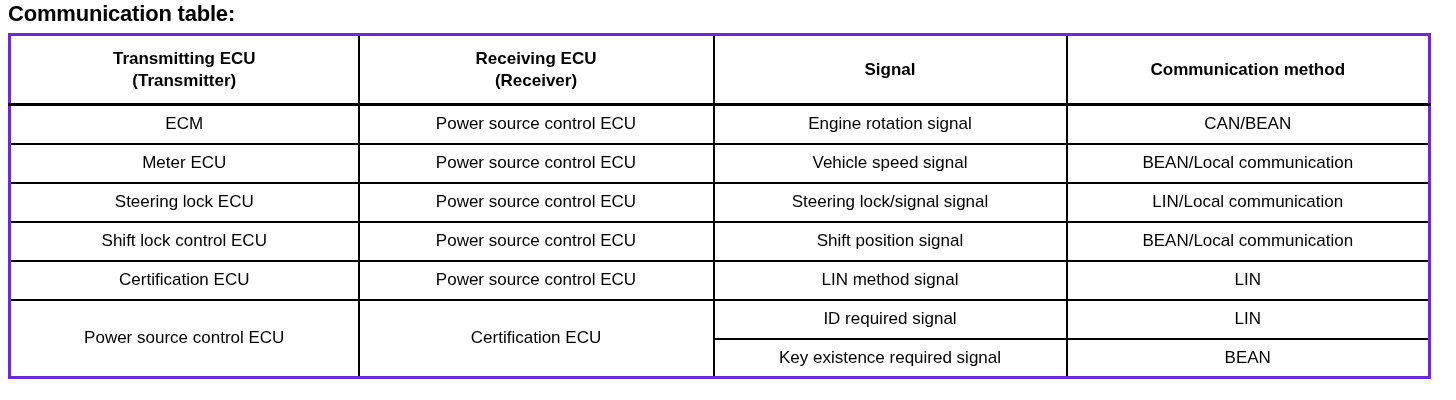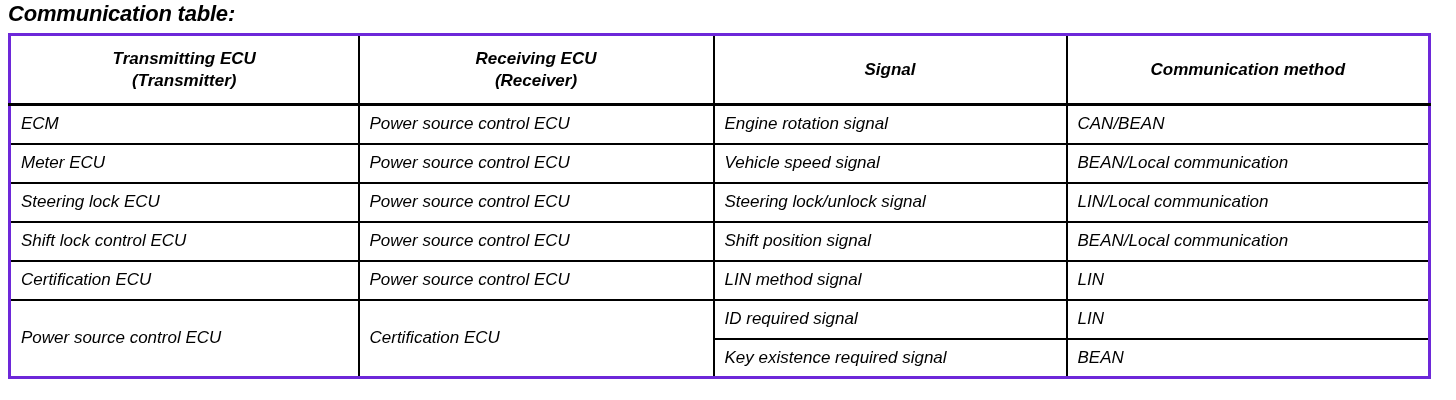"Communication table:" .page { font-style: italic -> none }
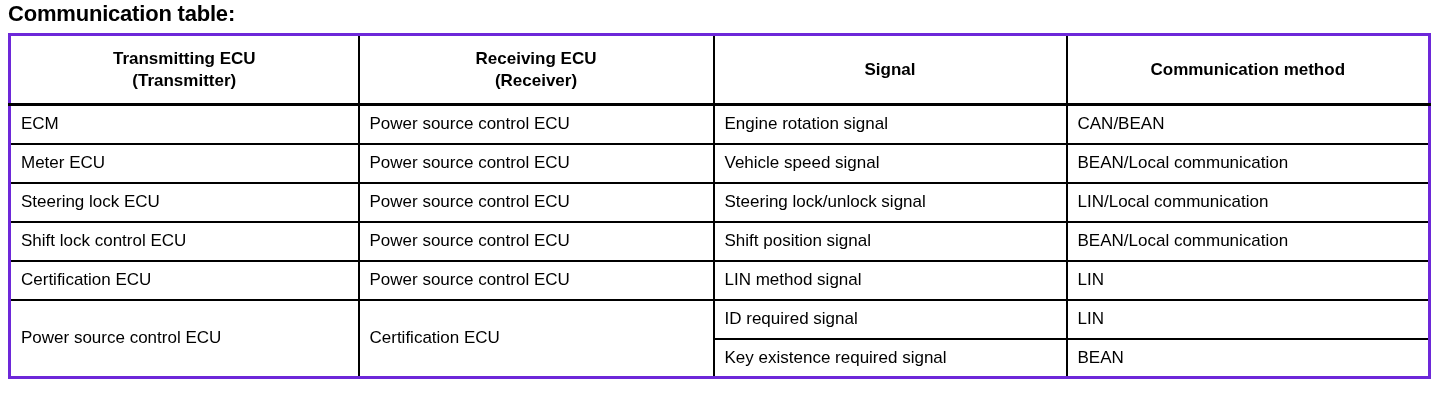"ECM" table.comm-table tbody td { text-align: left -> center }
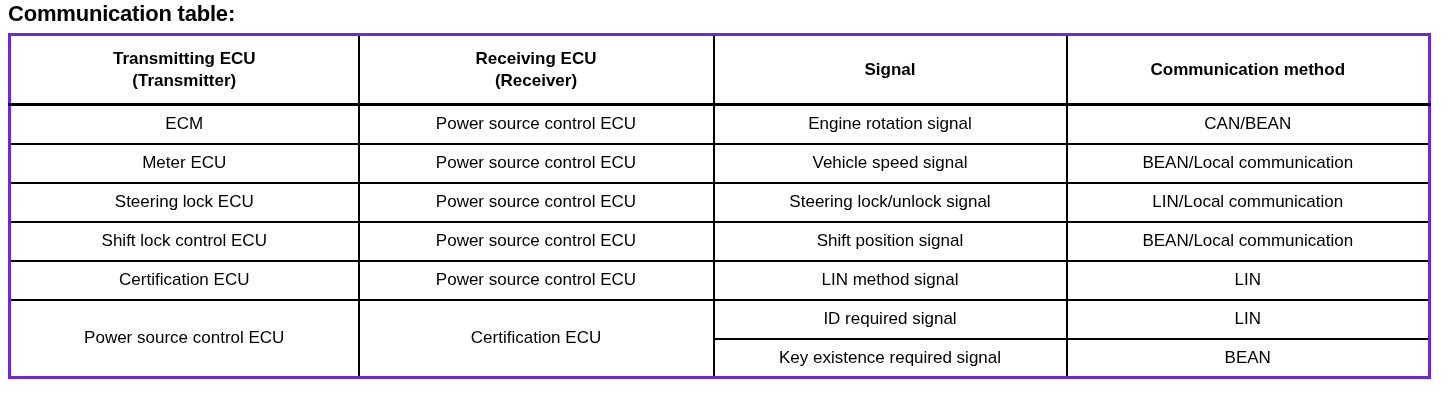"Steering lock/unlock signal" td { text: lock/unlock -> lock/signal }
